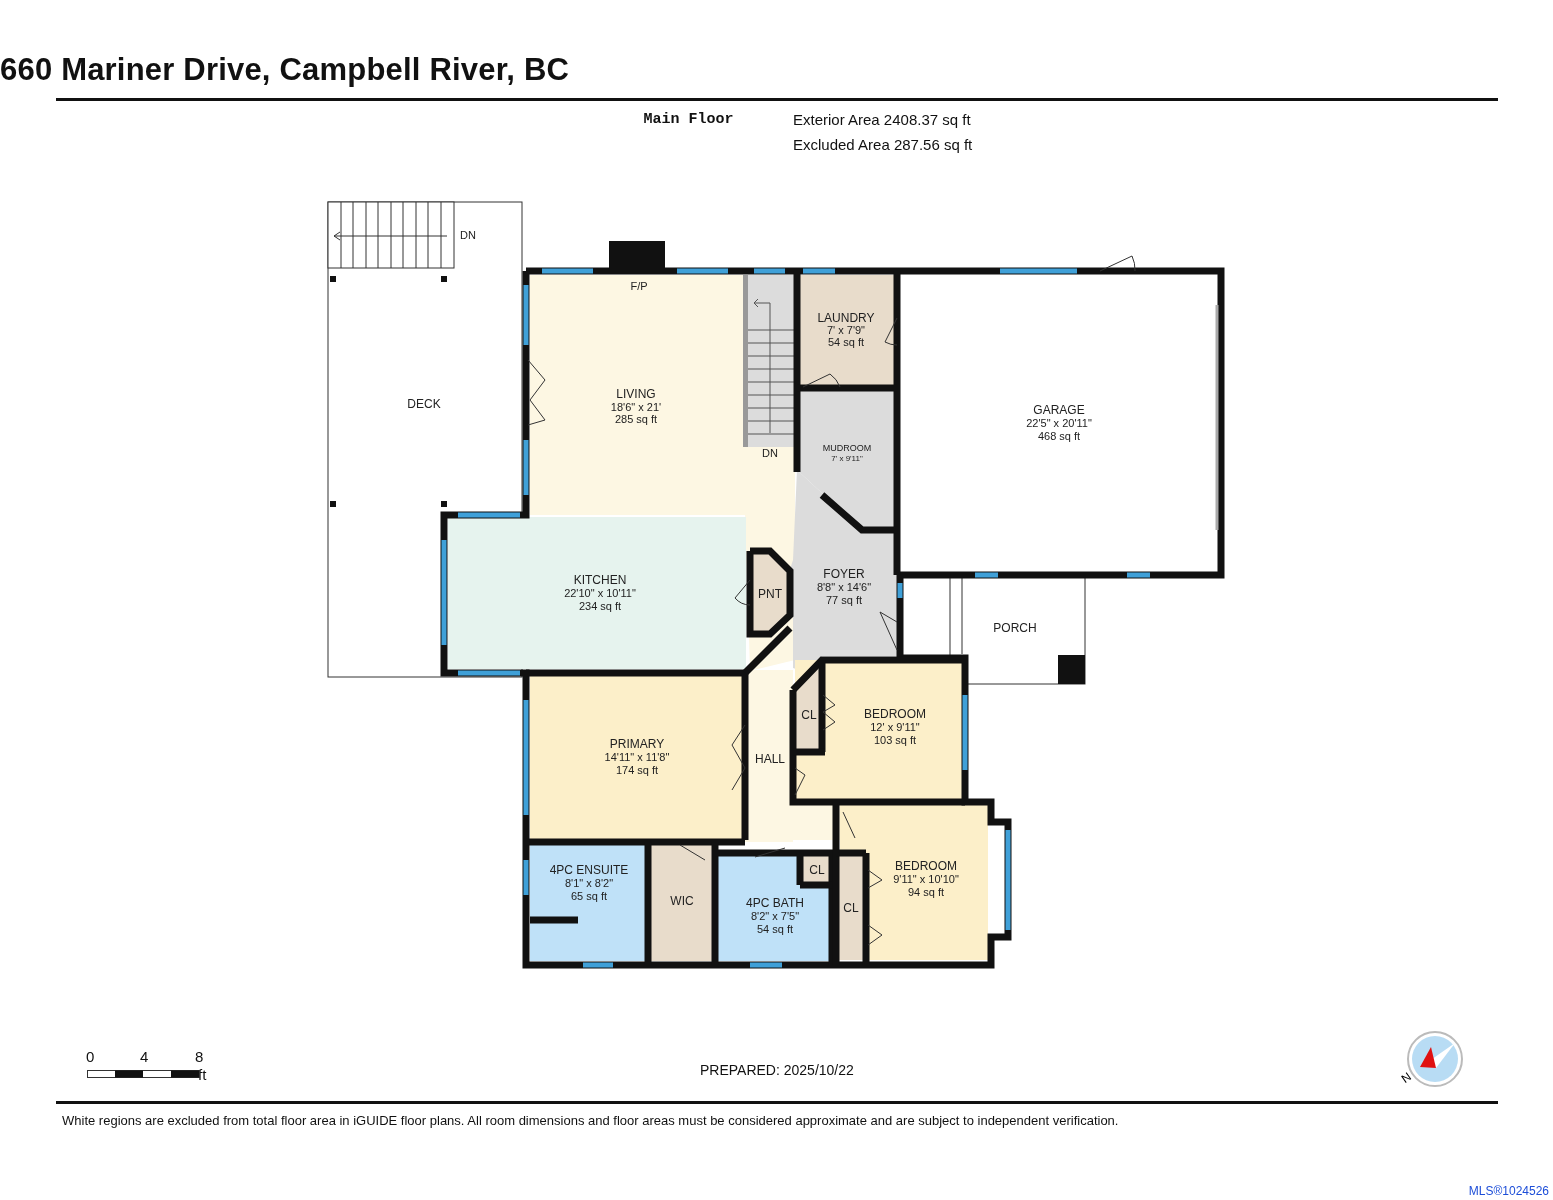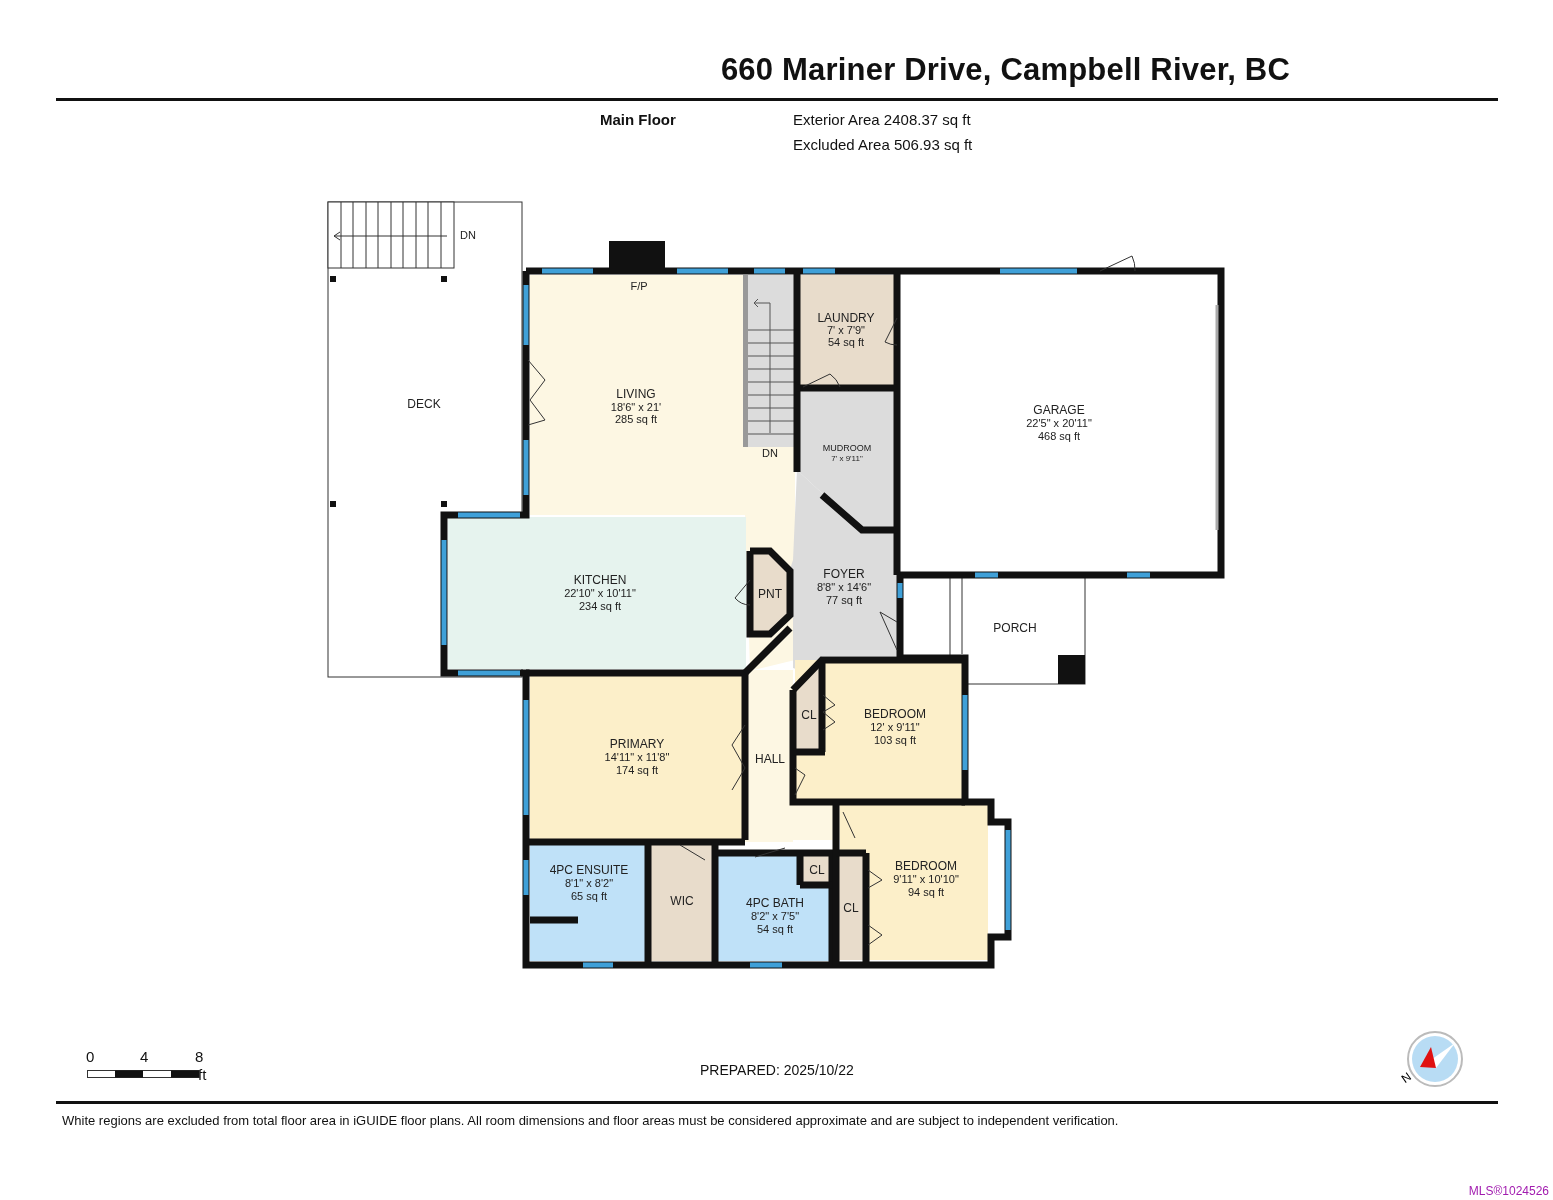"660 Mariner Drive, Campbell River," .title { text-align: right -> left }
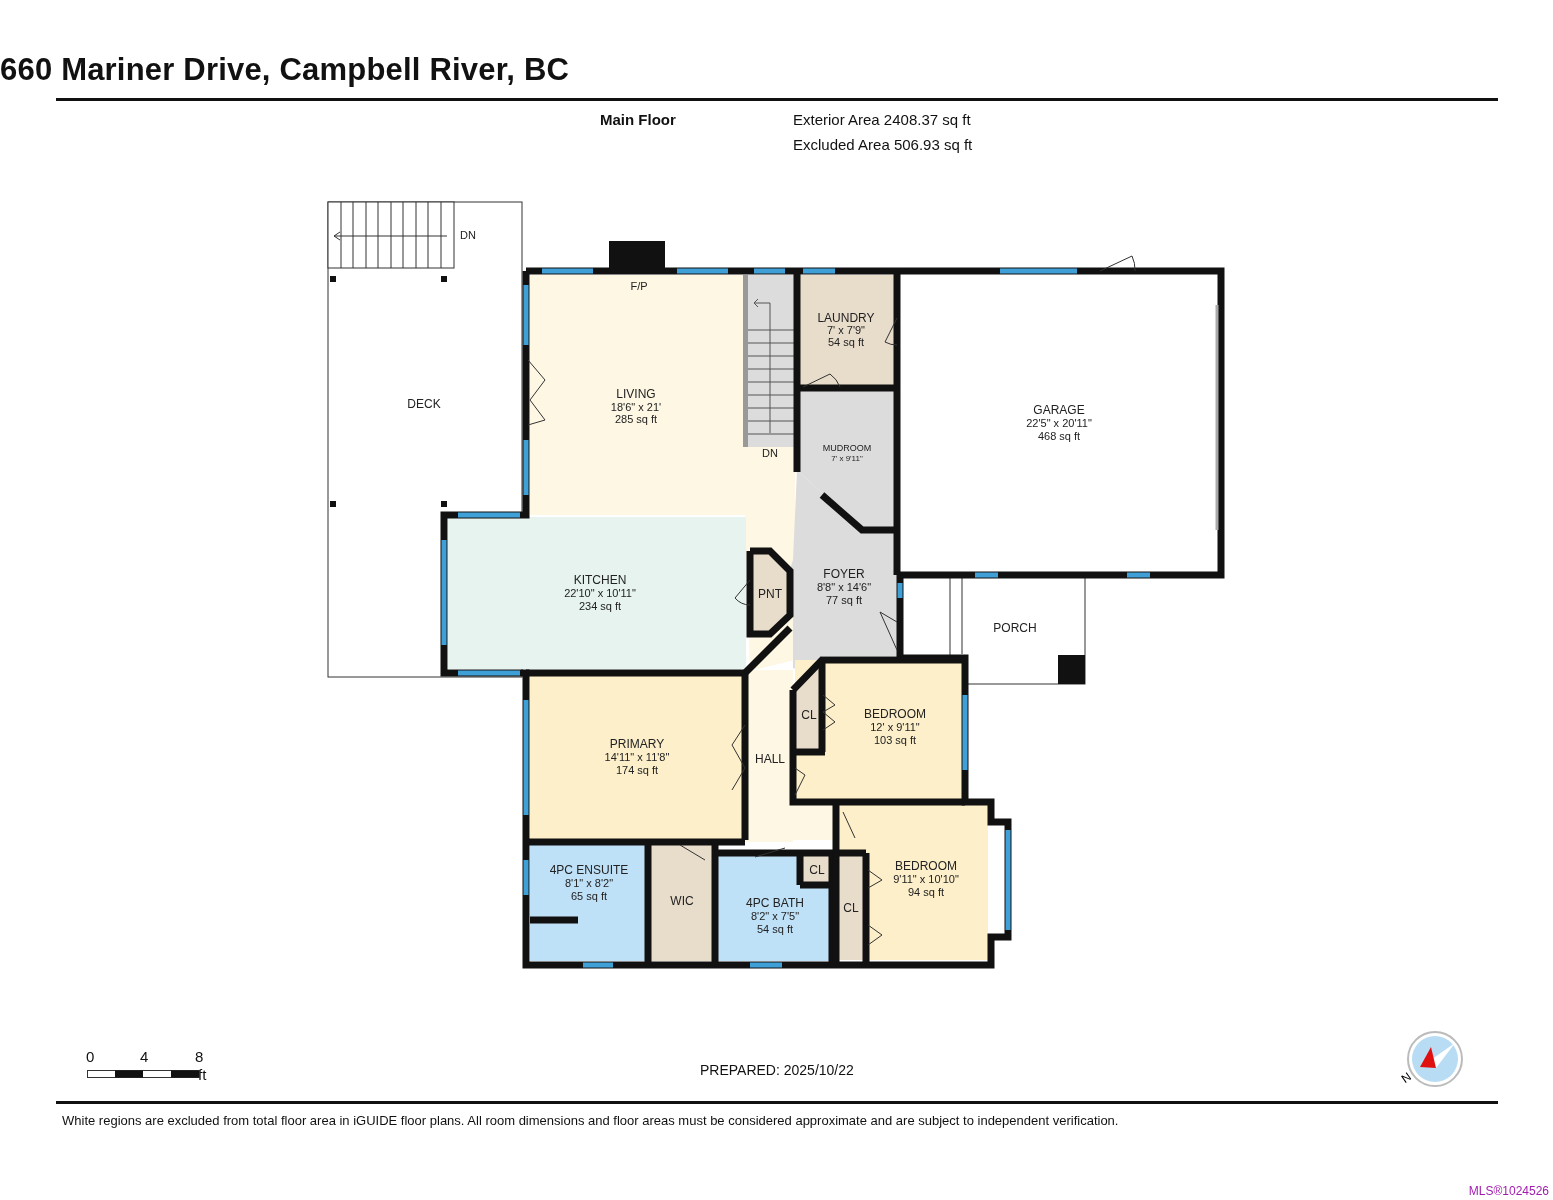"Main Floor" .floor-label { font-family: none -> Liberation Mono, monospace; text-align: left -> center }
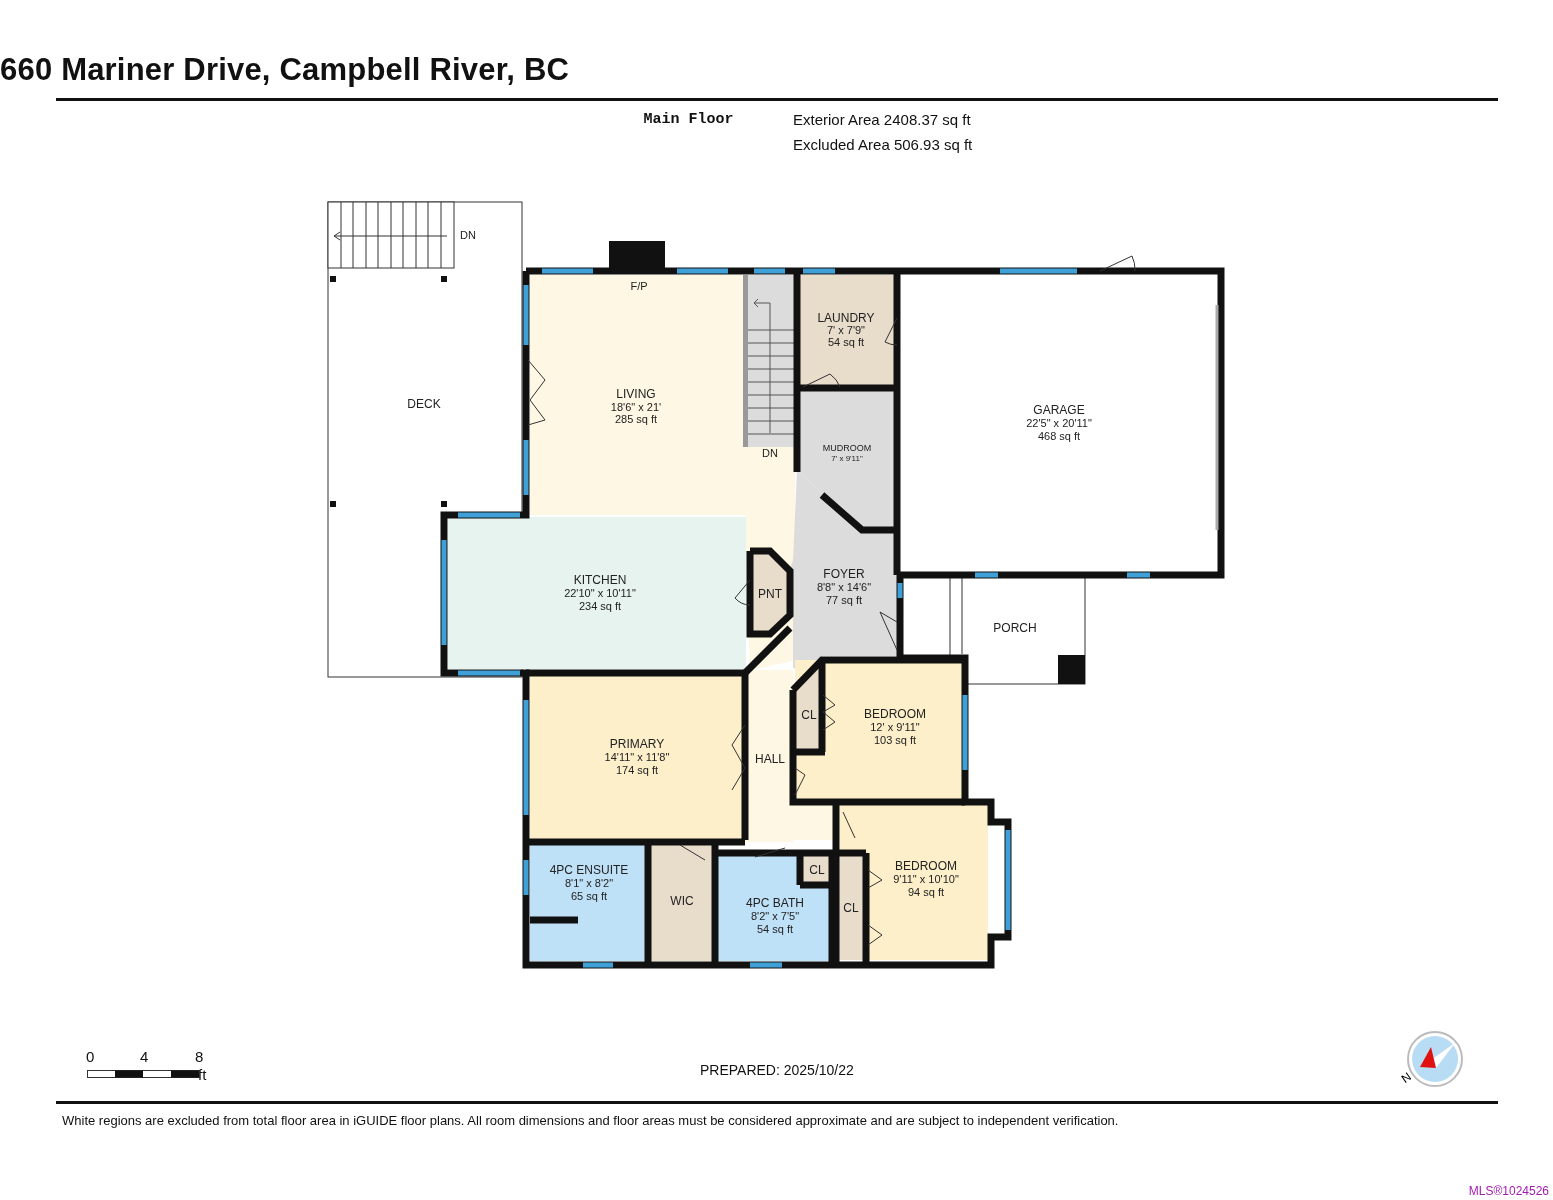"Excluded Area 506.93 sq ft" div.area-line { text: 506.93 -> 287.56 }
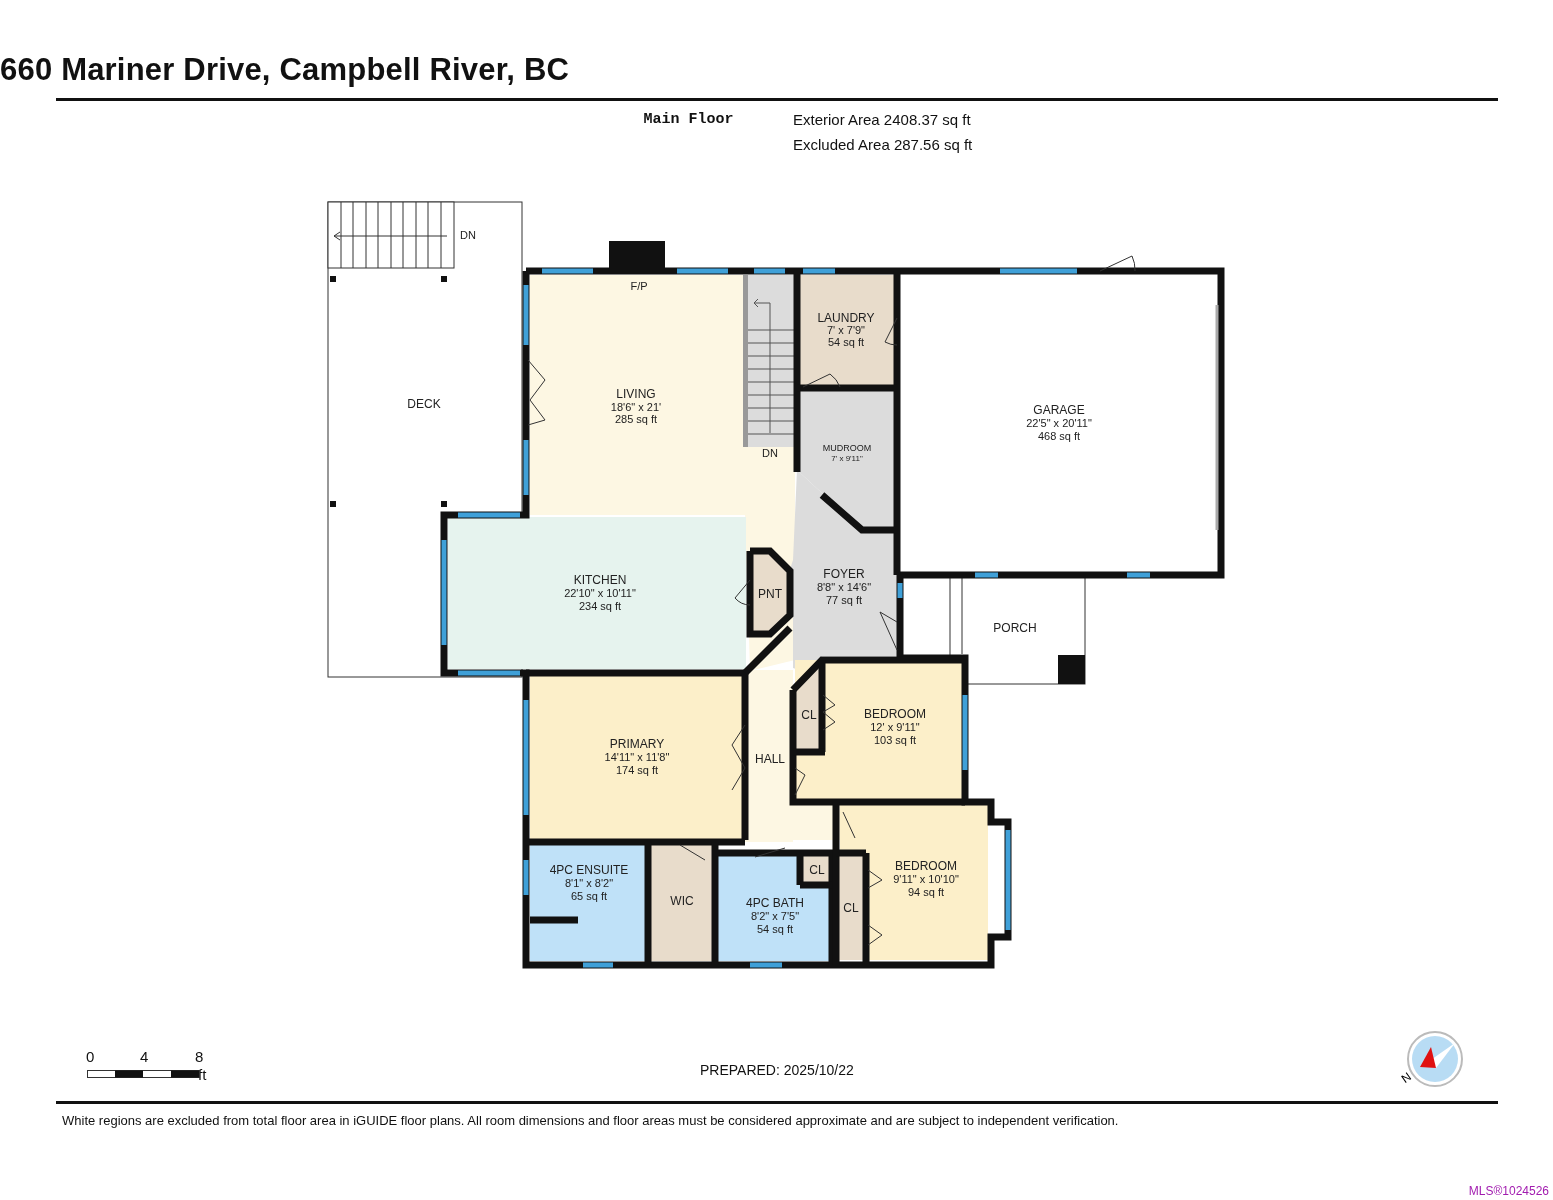"MLS®1024526" .mls { color: #a21caf -> #1d4ed8 }
